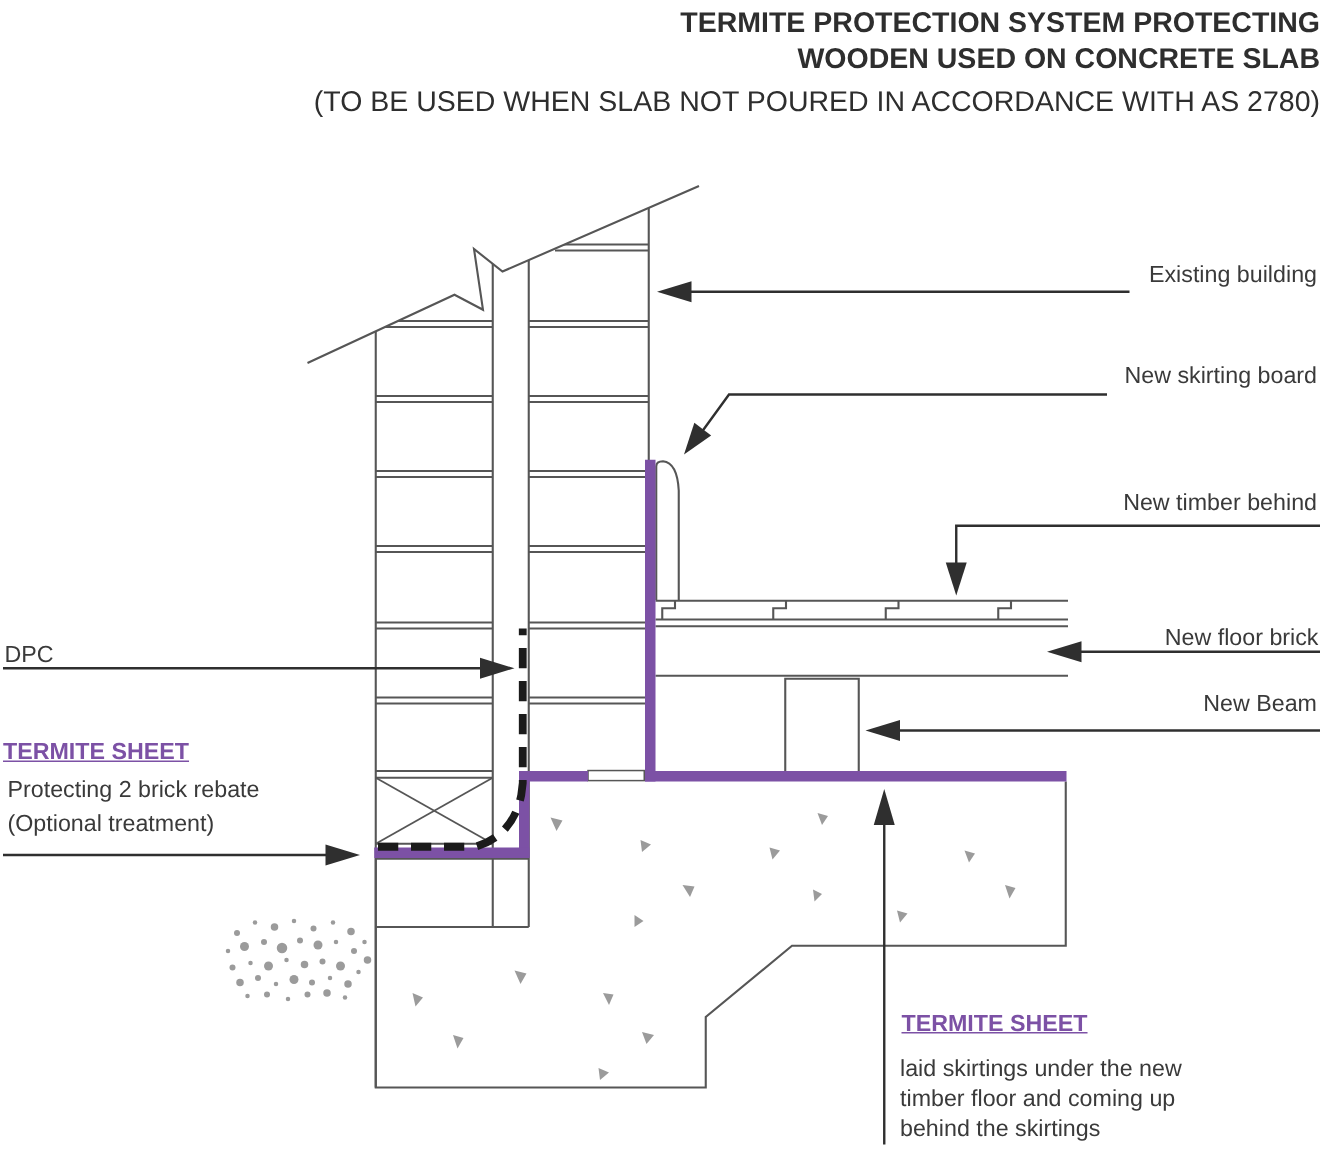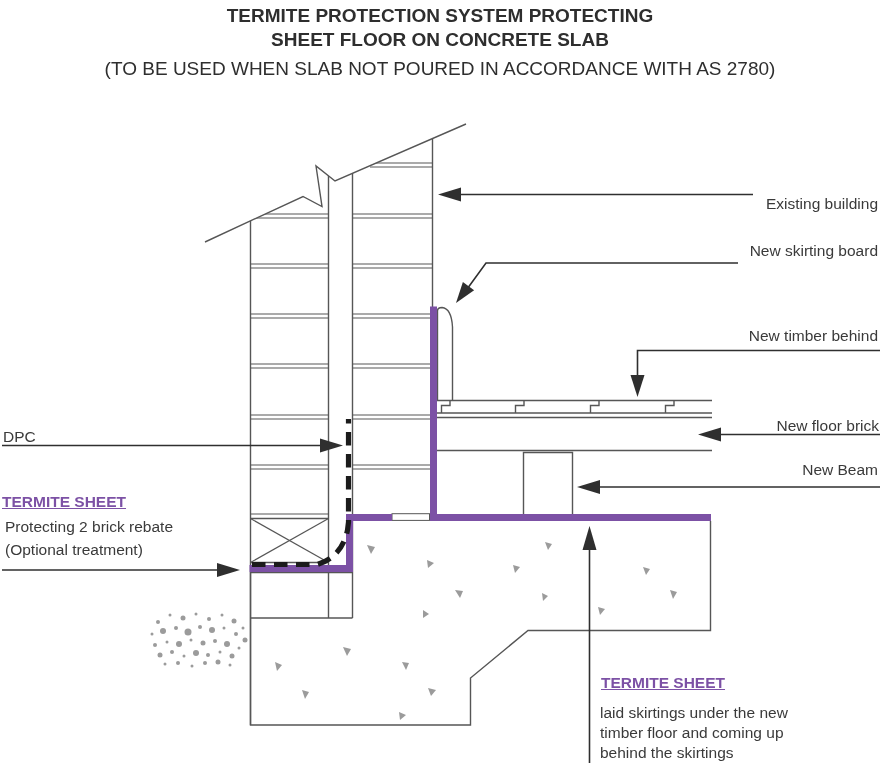"TERMITE PROTECTION SYSTEM PROTECTING" .ttl { text-align: center -> right }
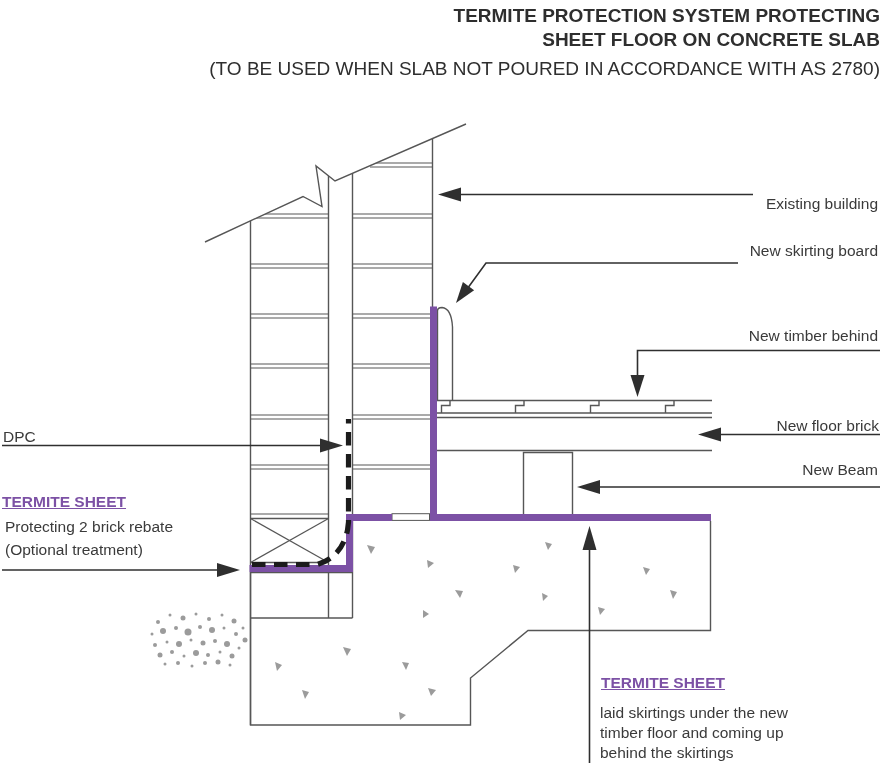"SHEET FLOOR ON CONCRETE SLAB" div.ttl { text: SHEET FLOOR -> WOODEN USED }
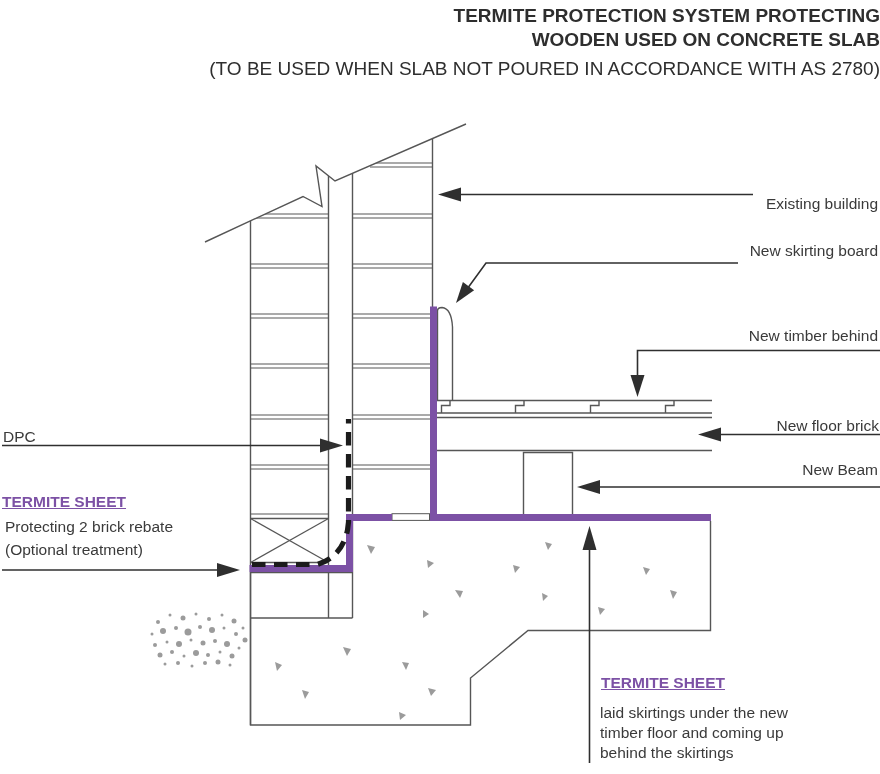"Existing building" div.txt { margin-top: 20px -> none }
